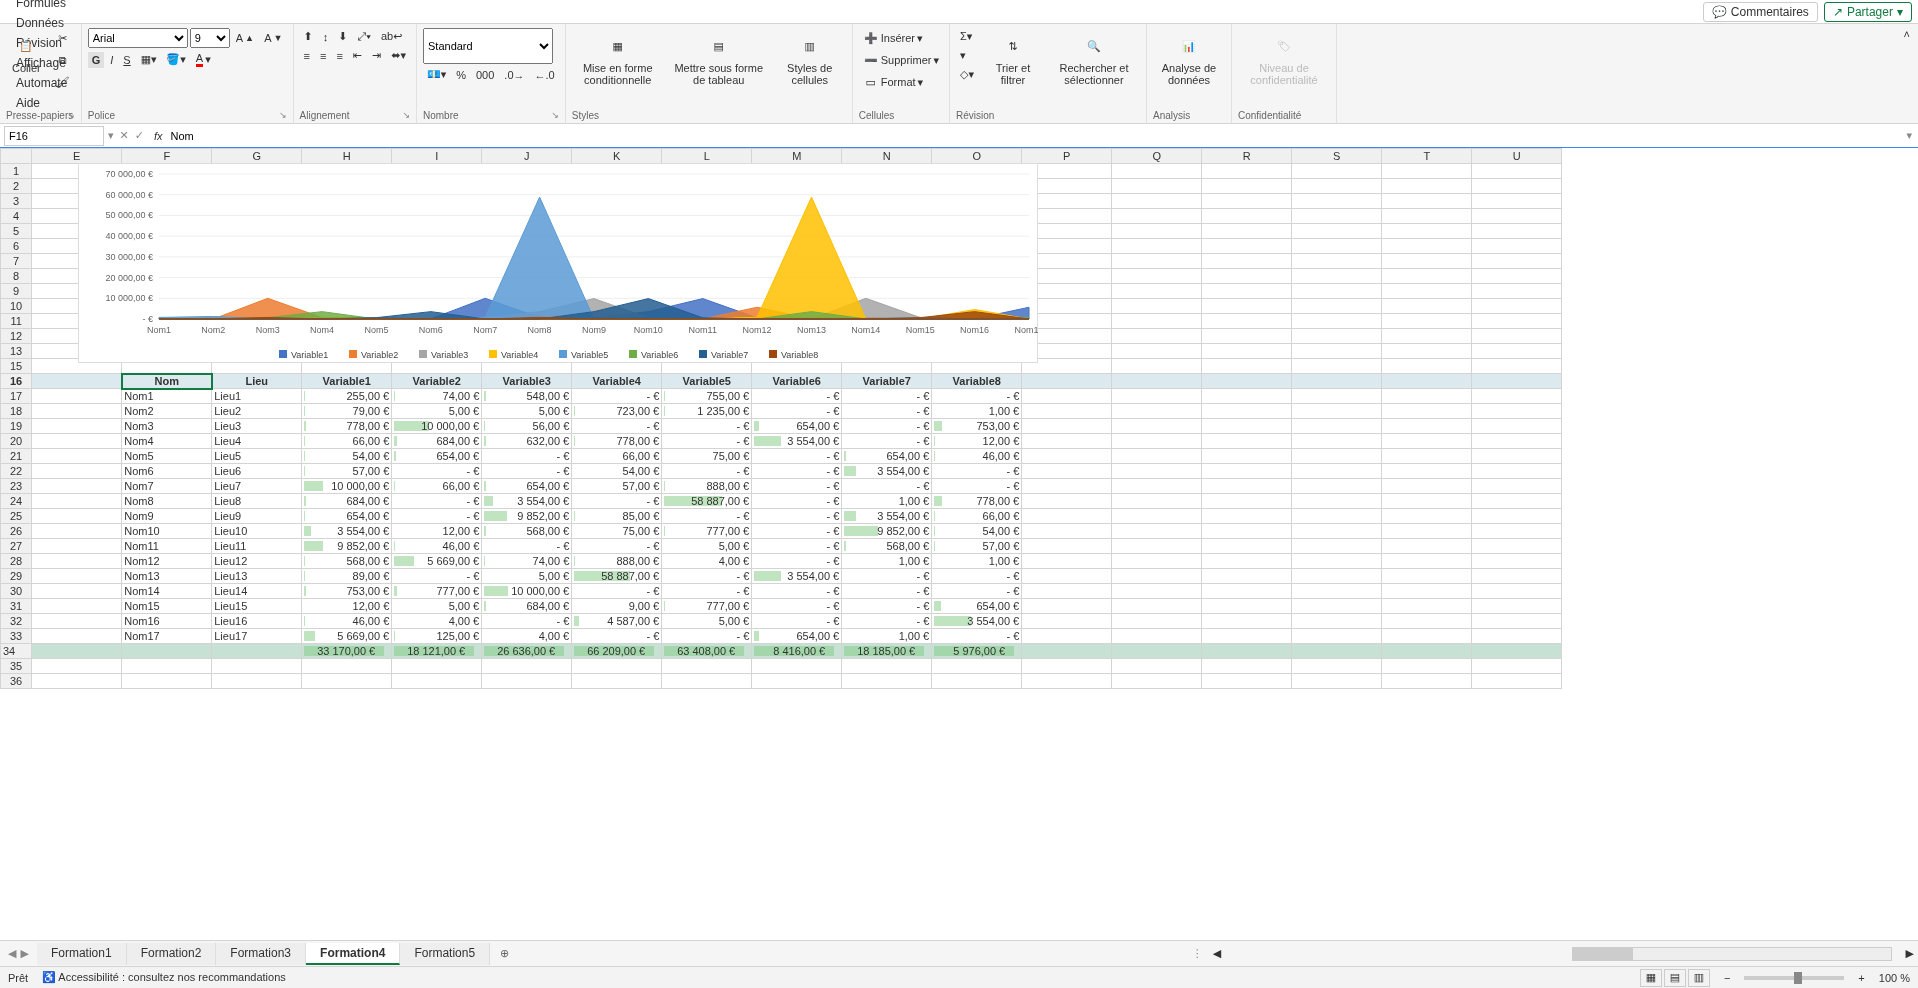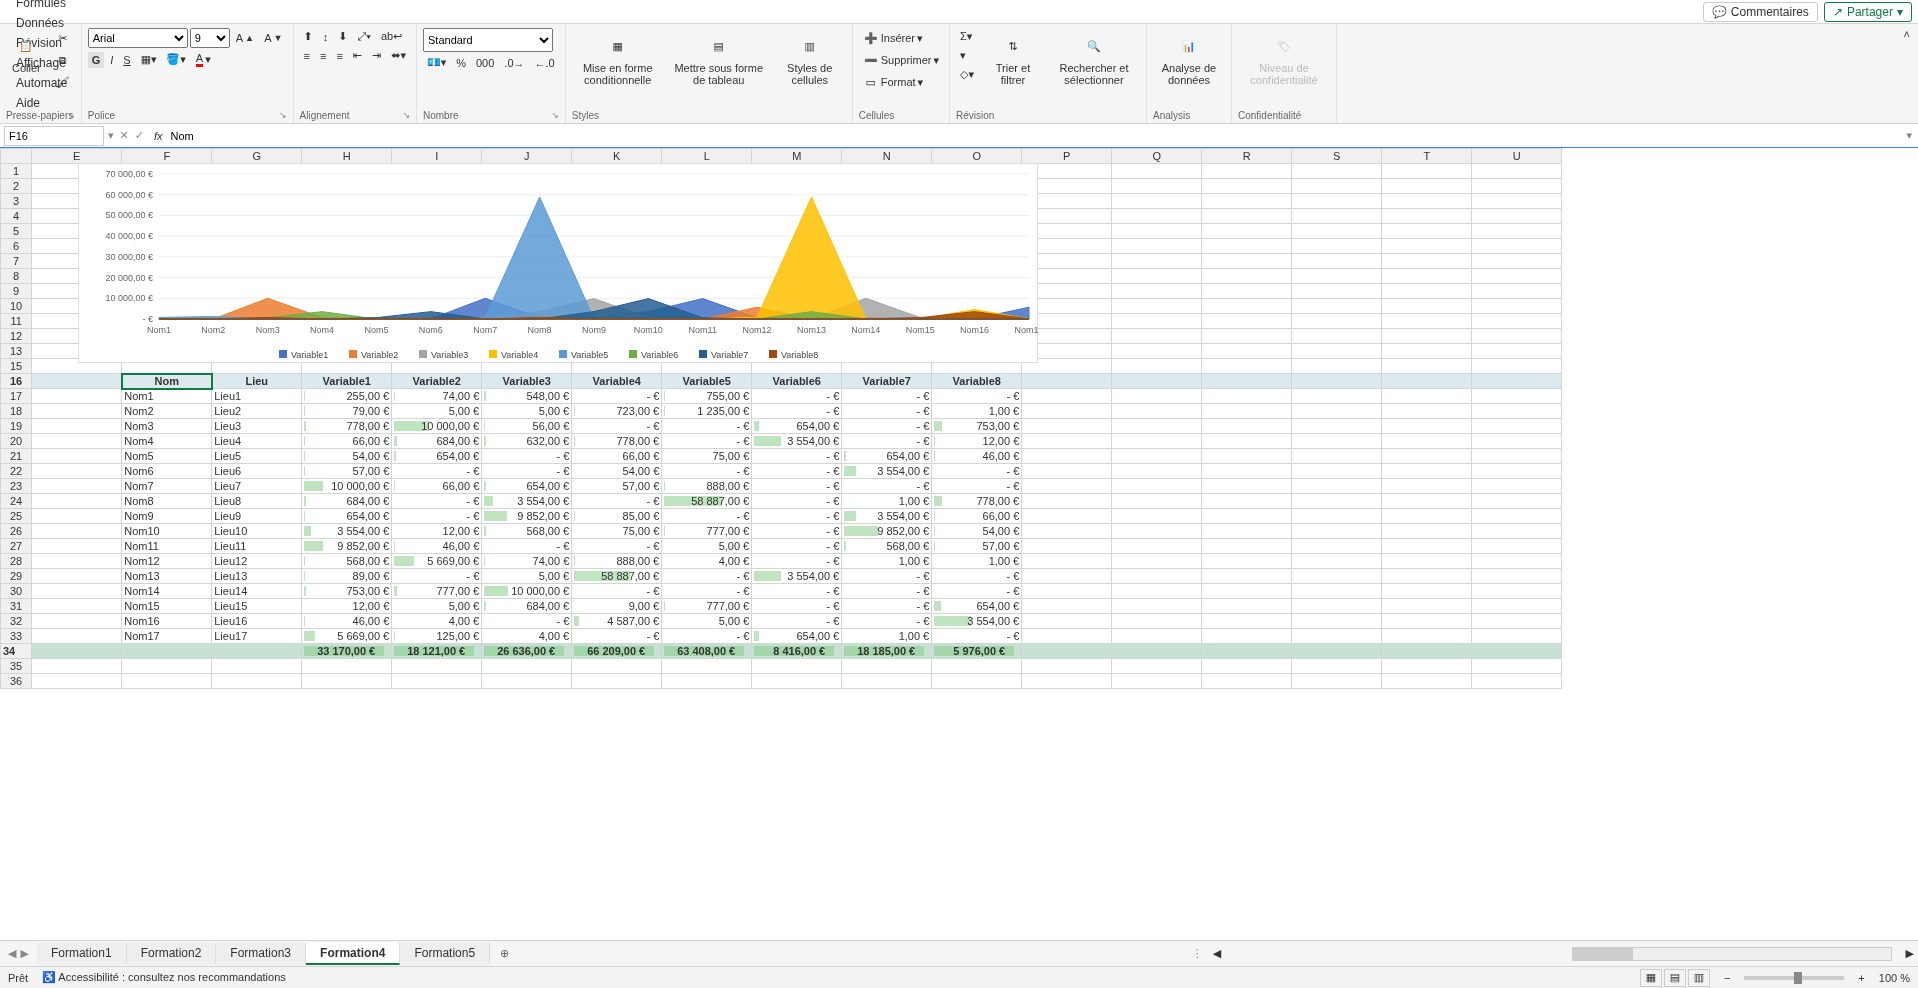"Standard" select.num-sel { height: 24px -> 36px }
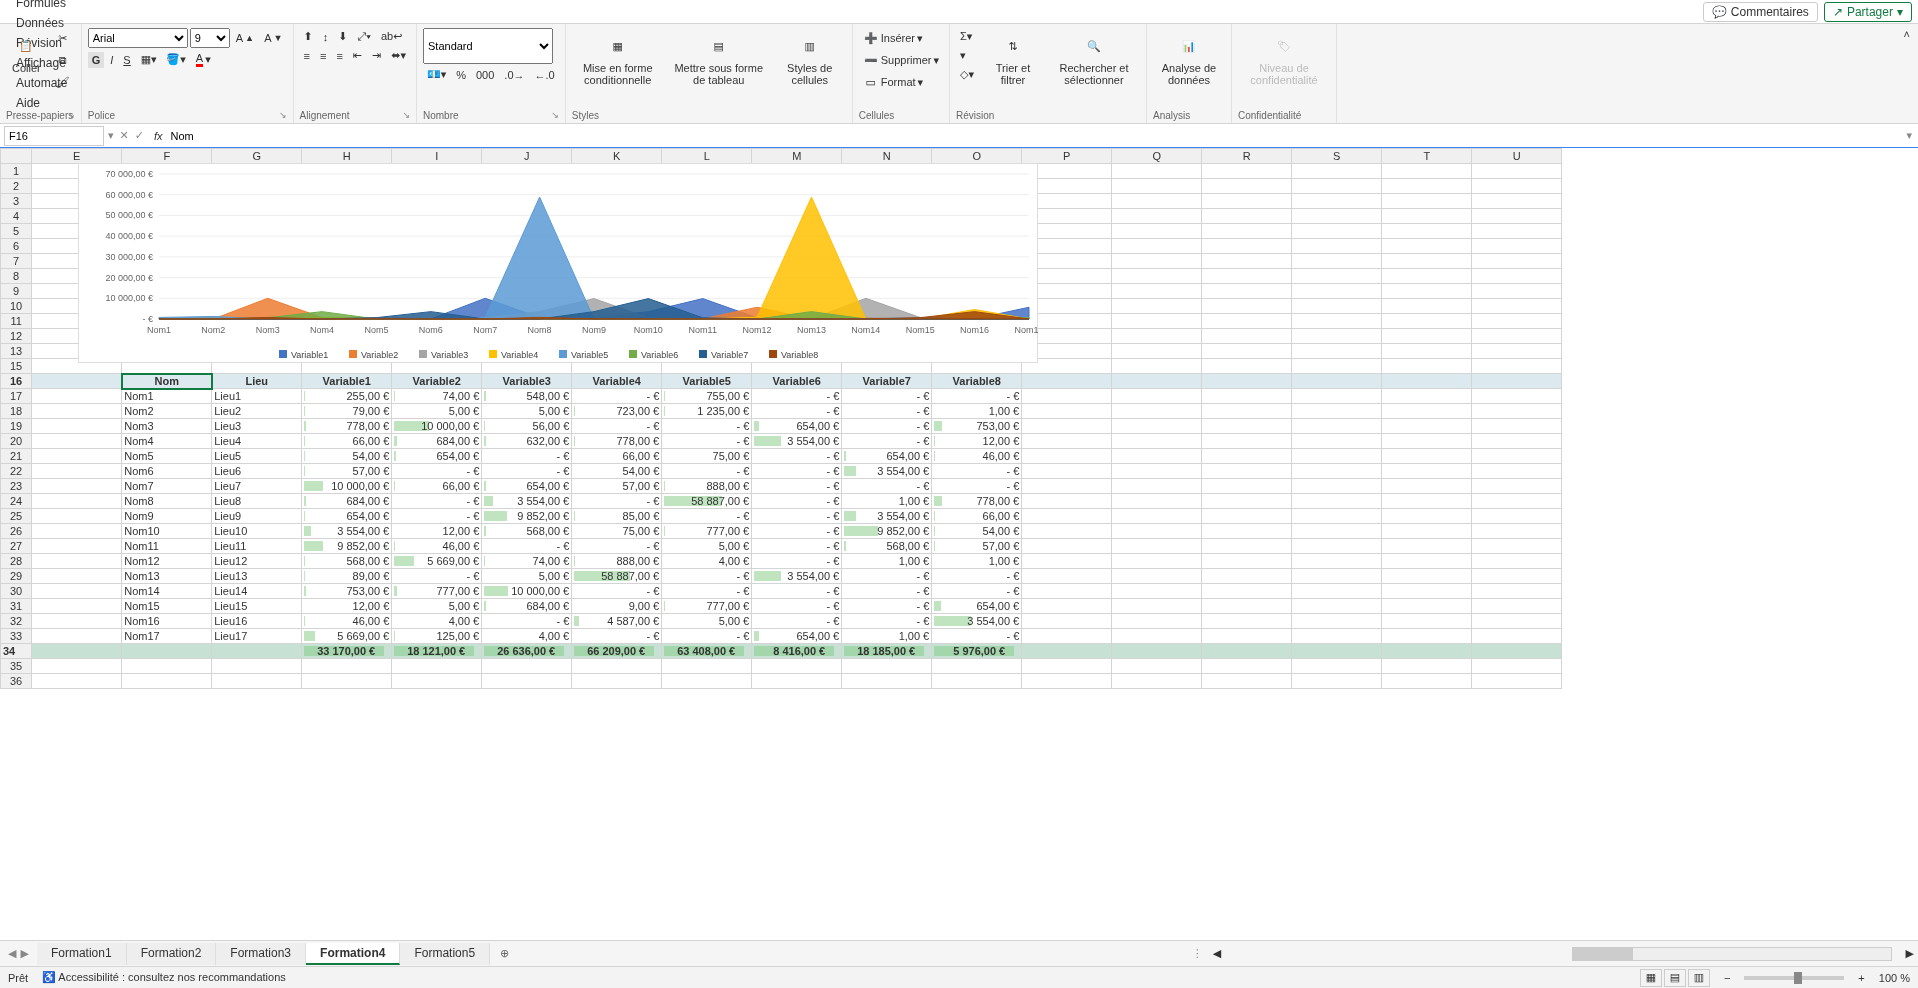"34" .total-row td { font-weight: 700 -> 400 }
